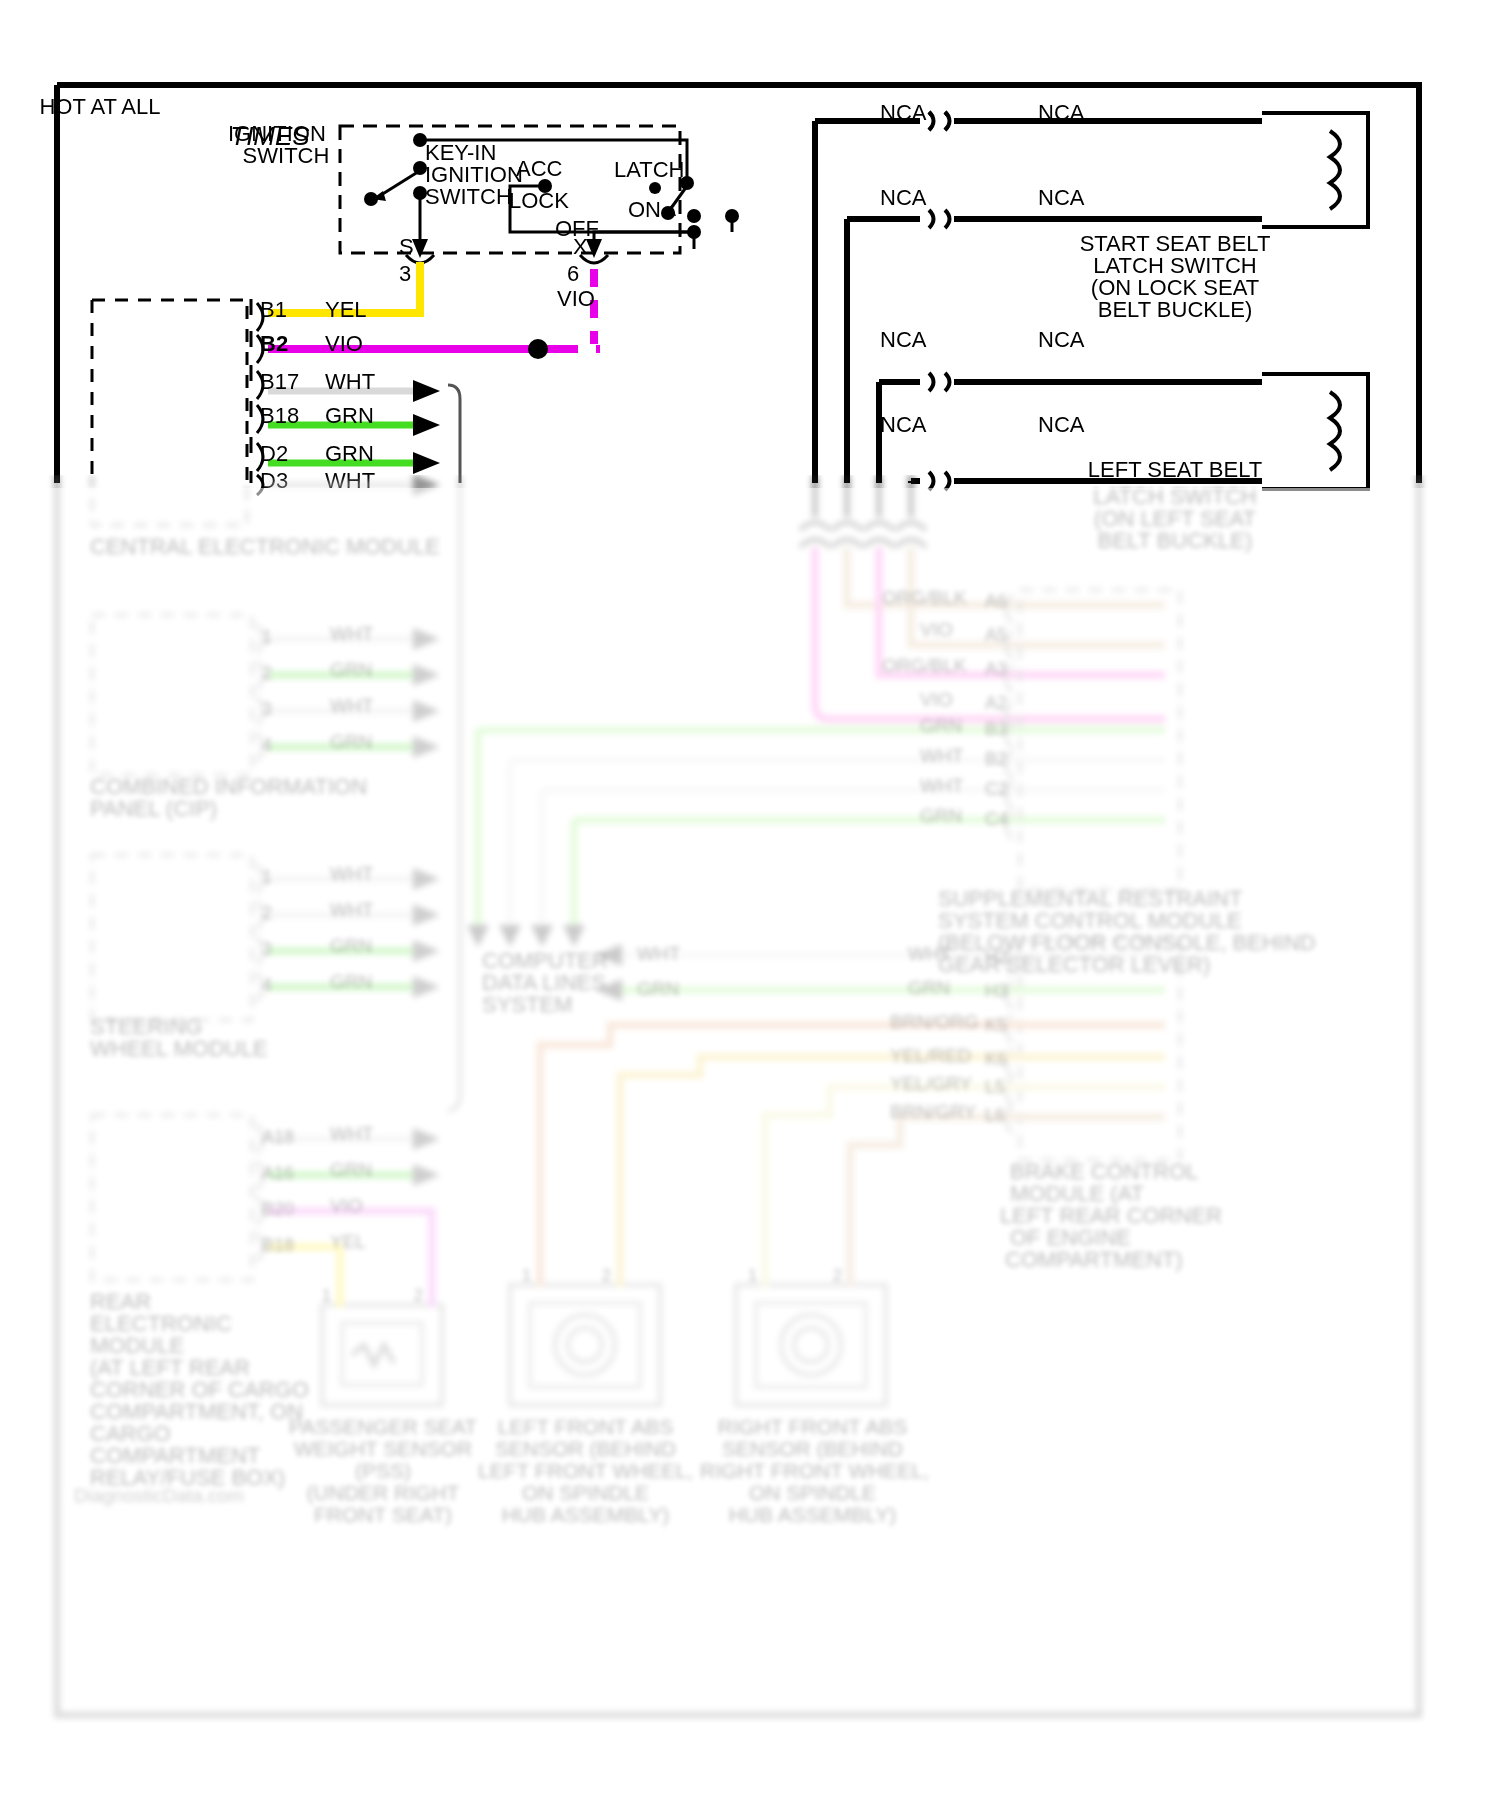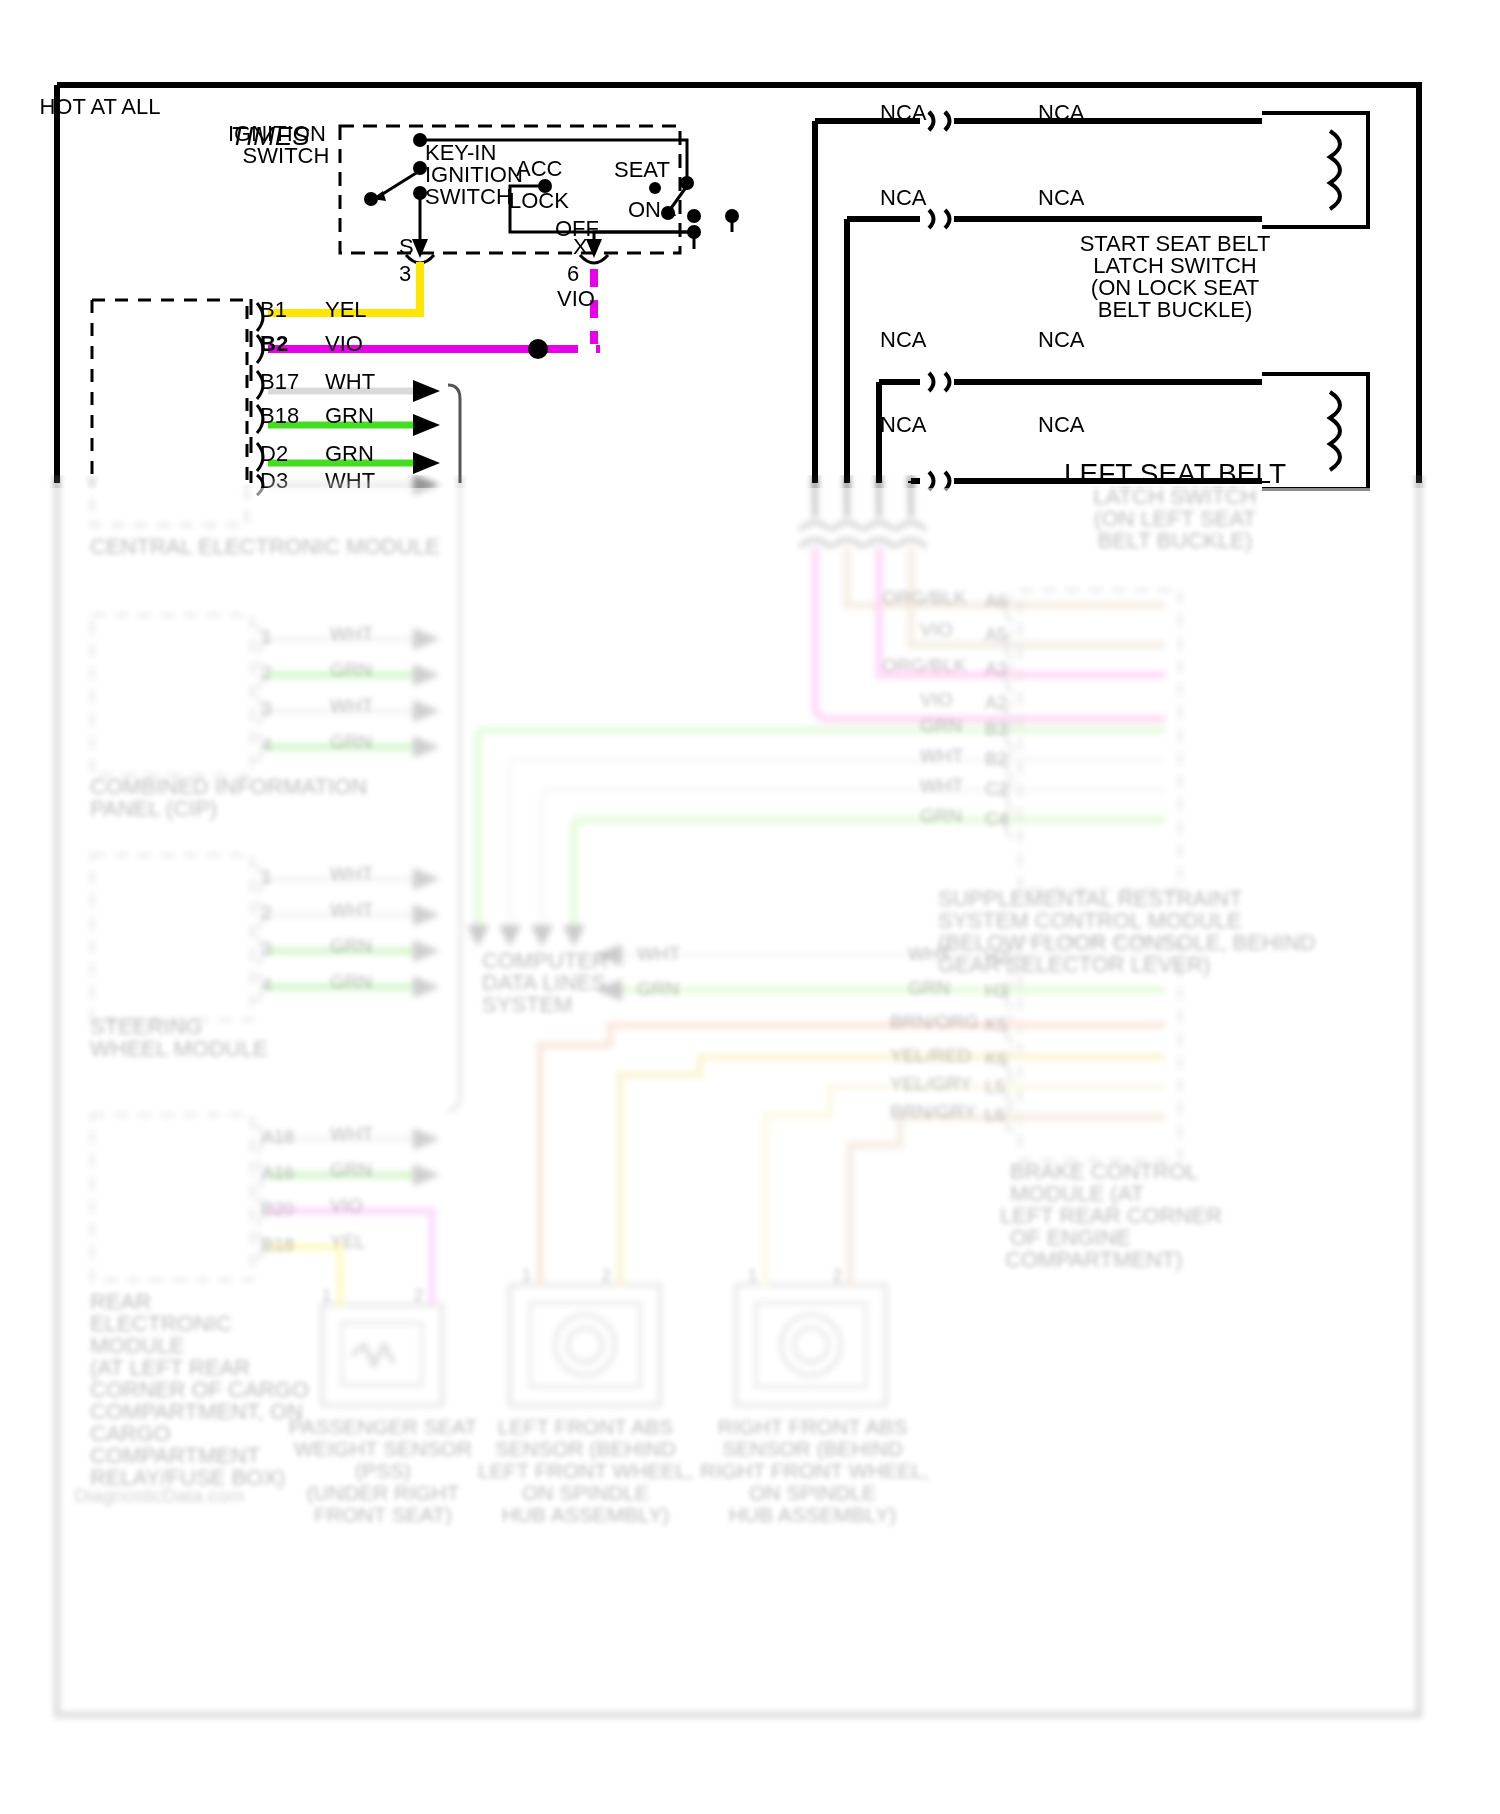"SEAT" div.txt { text: SEAT -> LATCH }
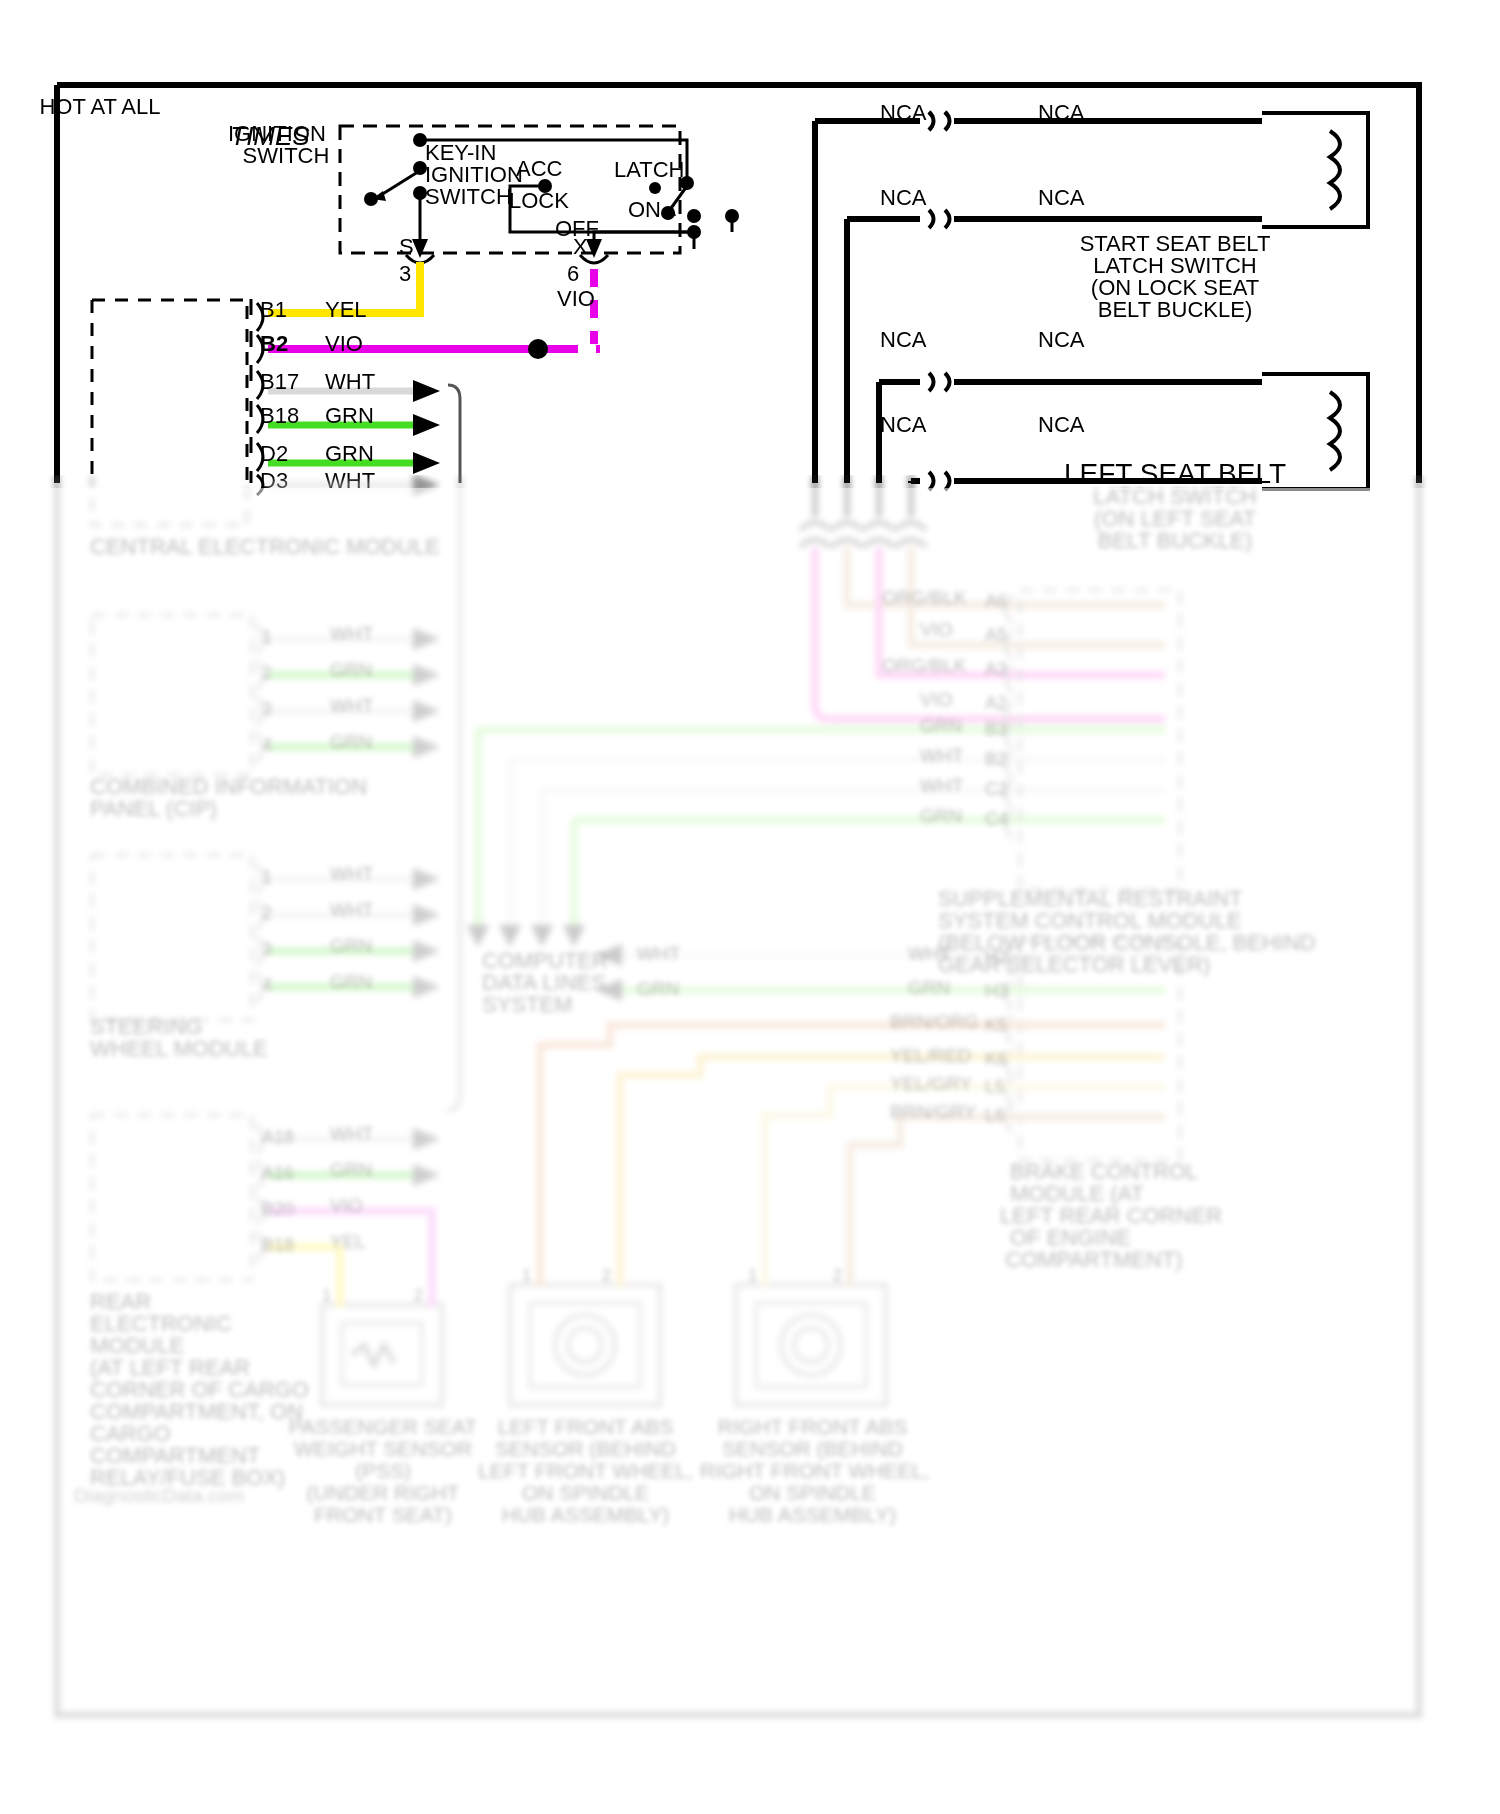"LEFT SEAT BELT" div.txt { font-size: 28px -> 22px }
